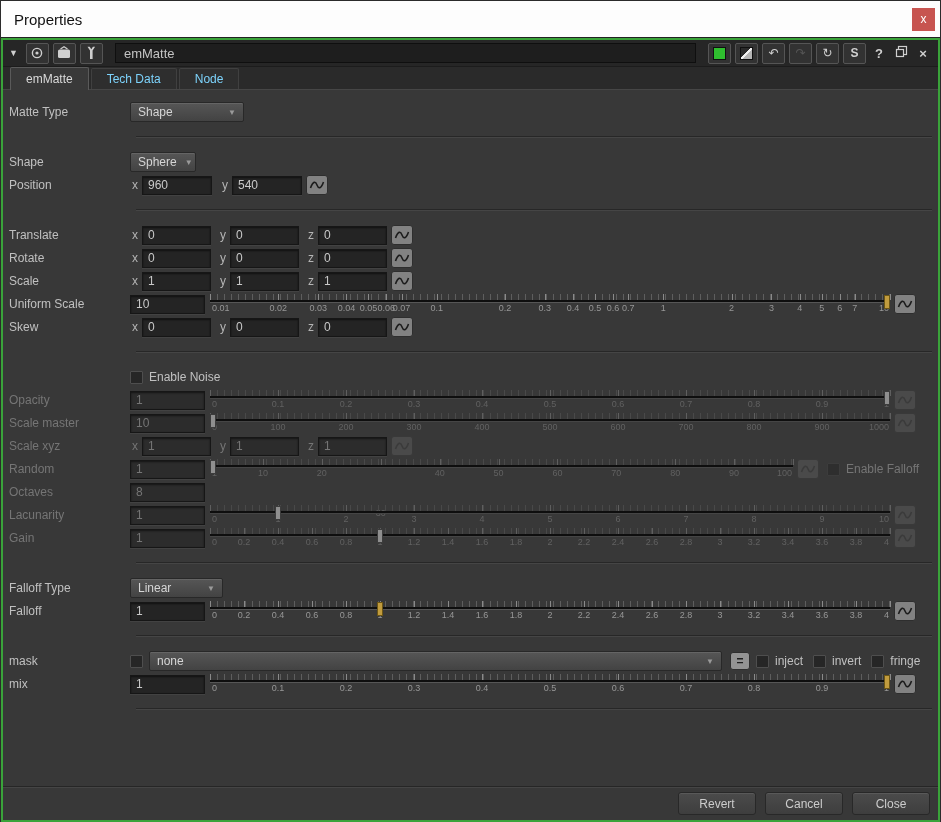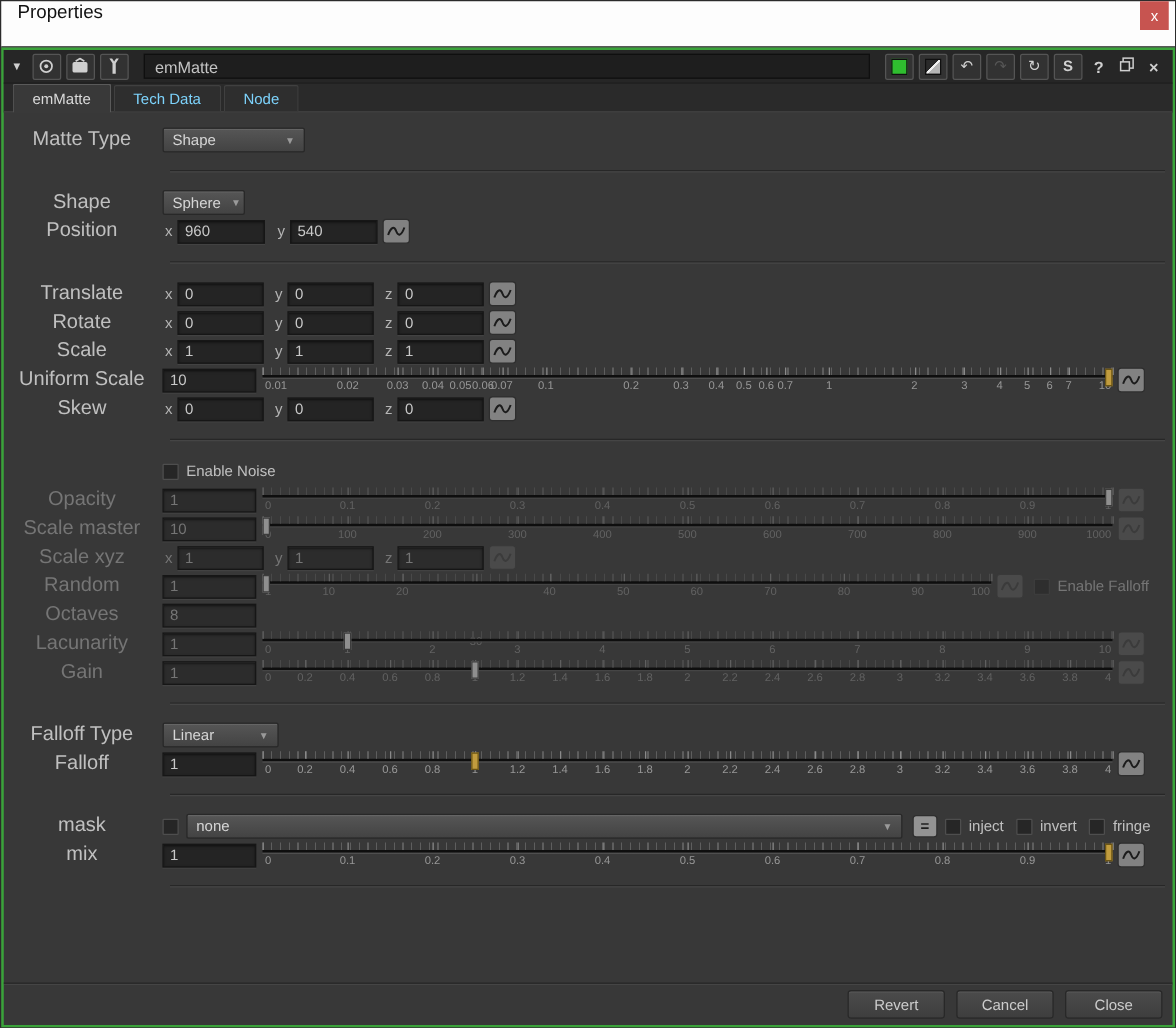"Properties" .titlebar { align-items: flex-start -> center }
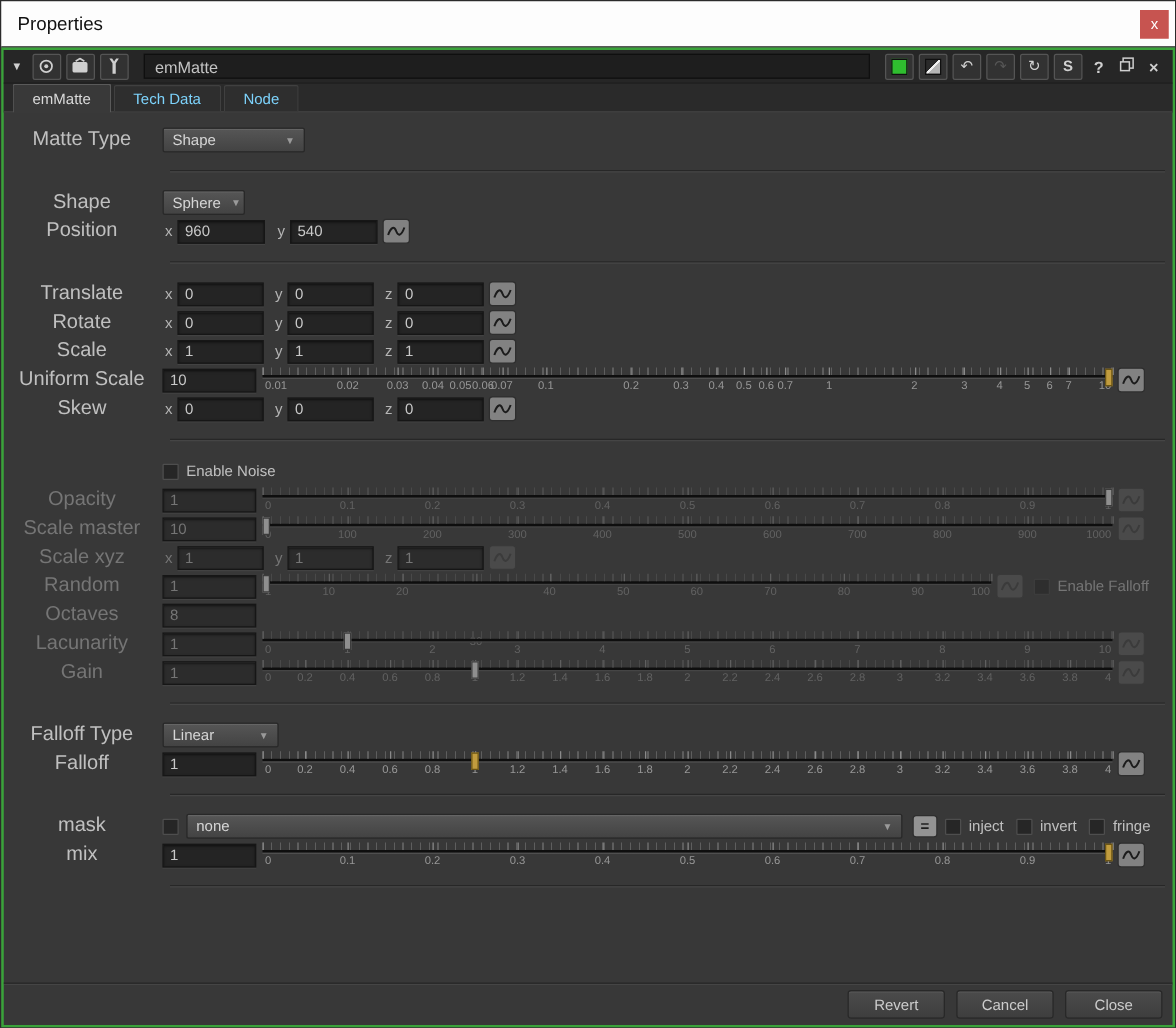"Matte Type" .lbl { font-size: 16px -> 12px; text-align: center -> left }
